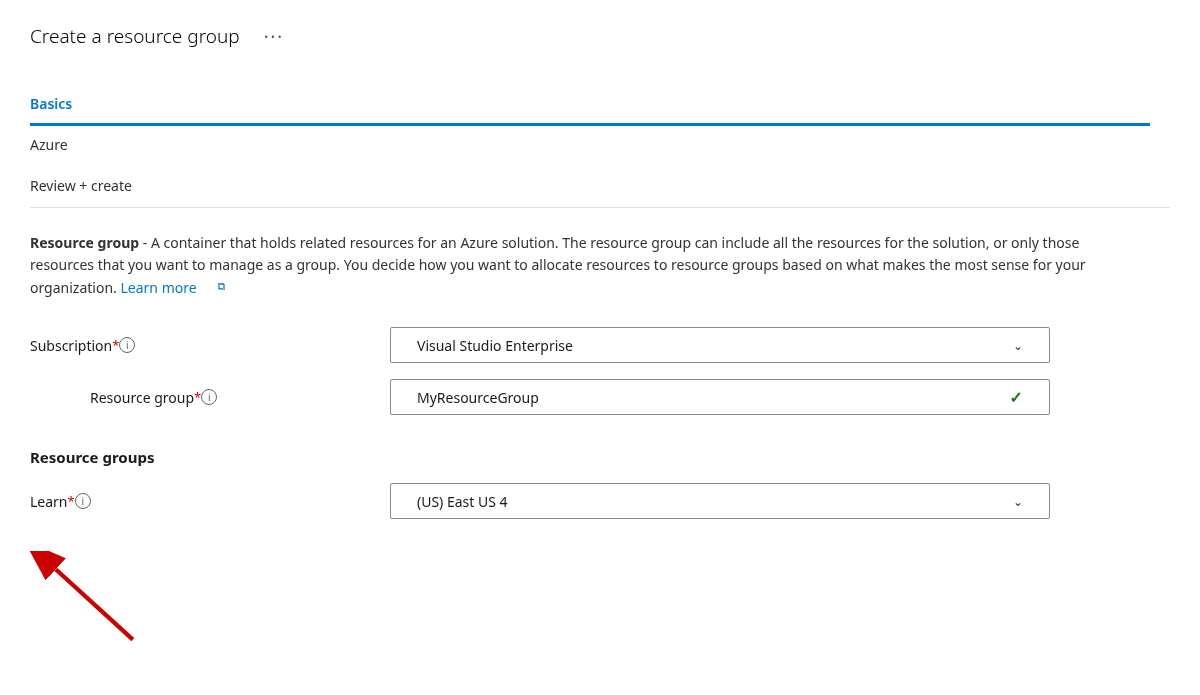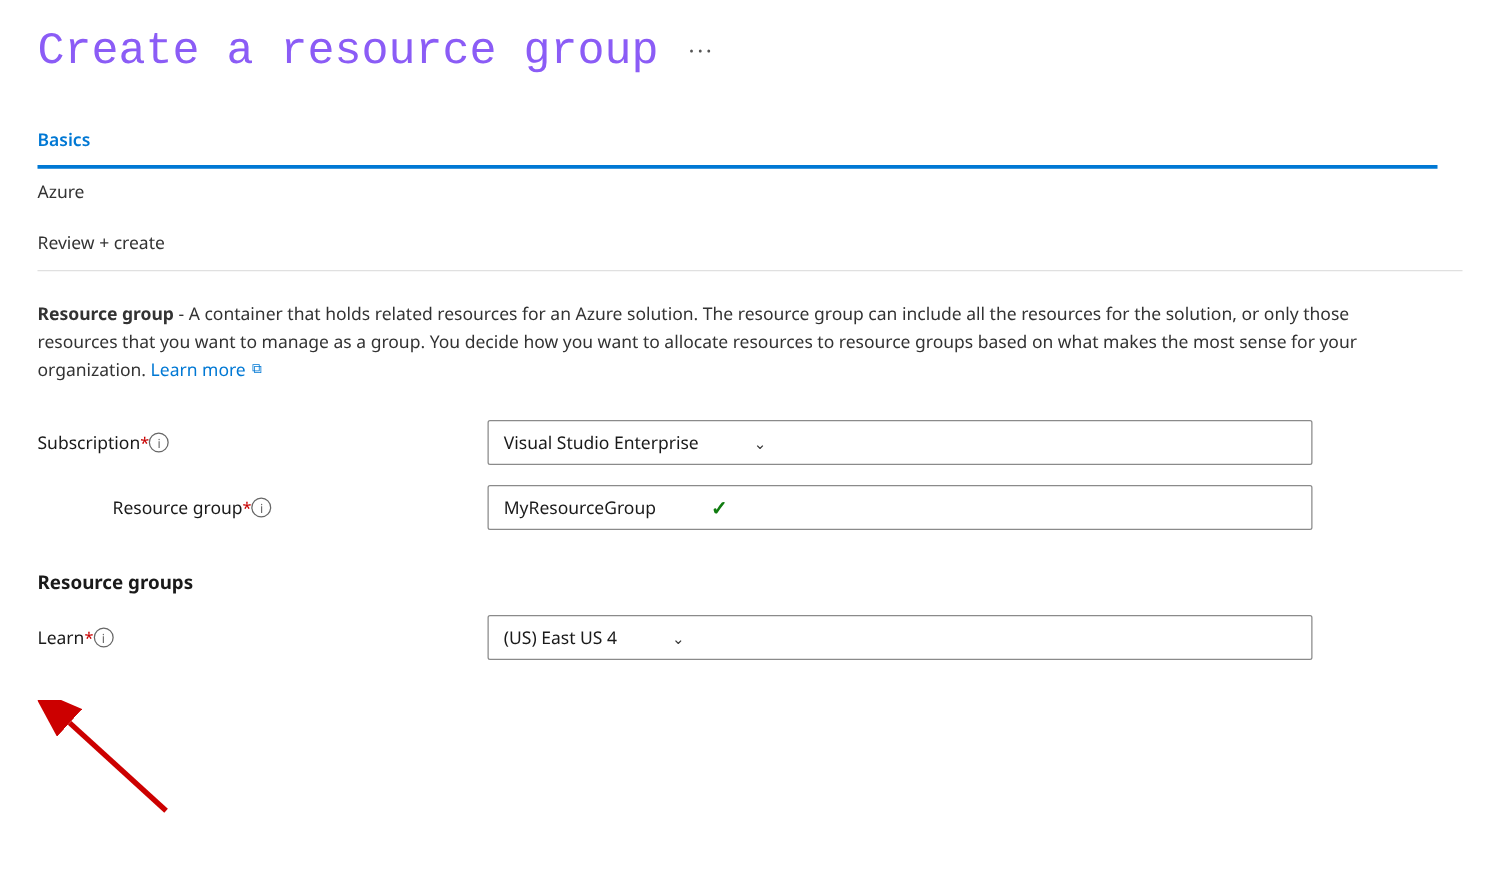"Create a resource group" .page-title { color: #8b5cf6 -> #000000; font-family: Liberation Mono, monospace -> none; font-size: 36px -> 19px }
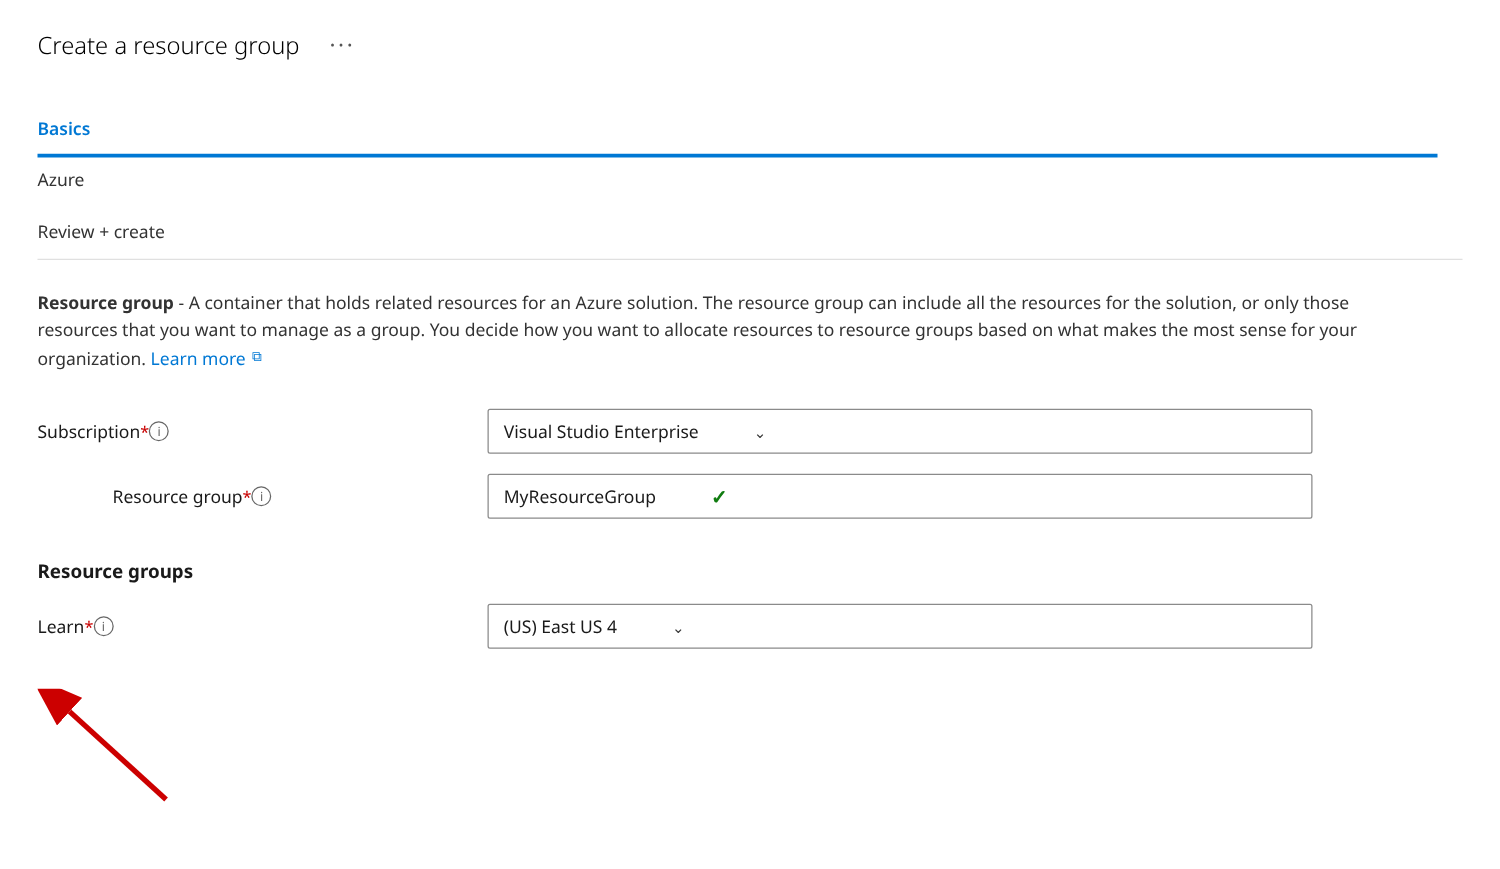"Learn more" .learn-more { gap: 5px -> 21px }
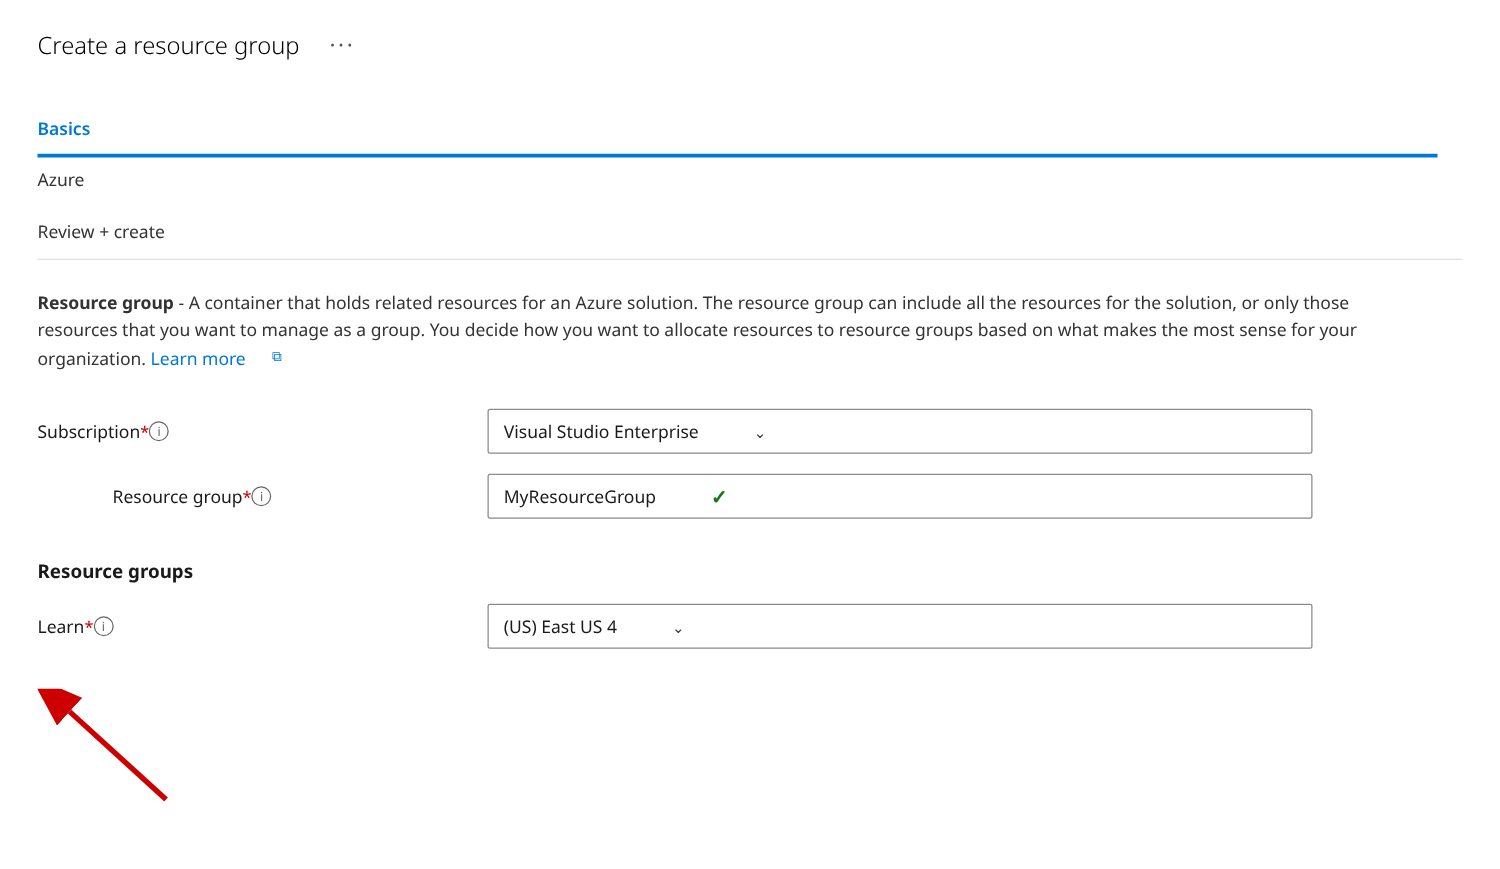"Visual Studio Enterprise" .dropdown { gap: 44px -> none; justify-content: flex-start -> space-between; padding: 0 12px -> 0 26px }
